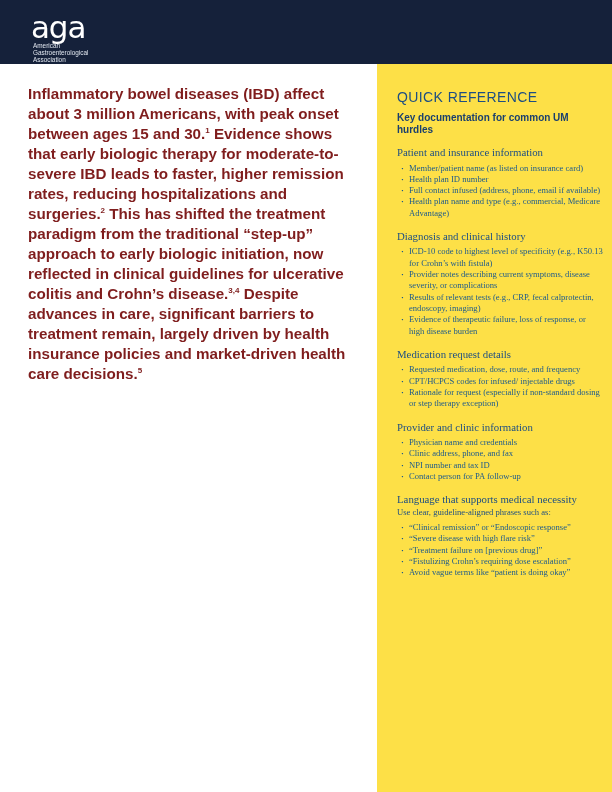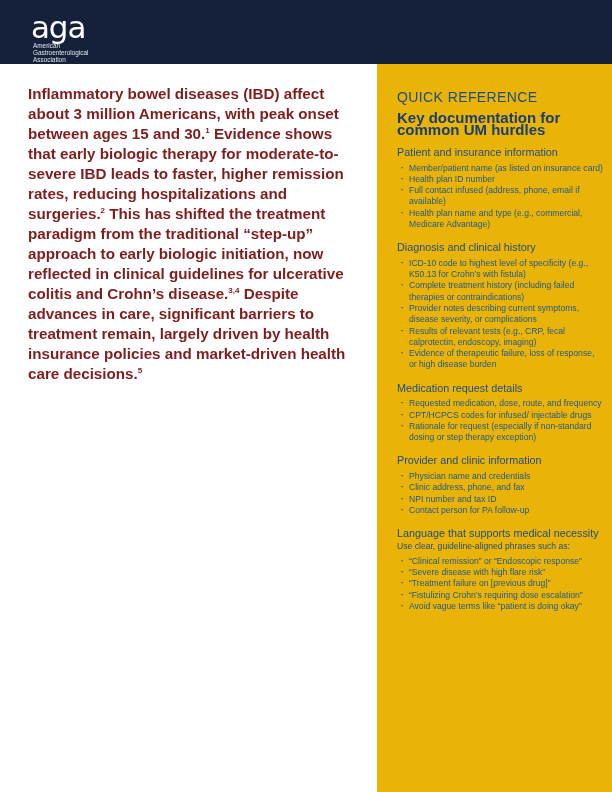"QUICK REFERENCE" .sidebar { background: #eab308 -> #fde047 }
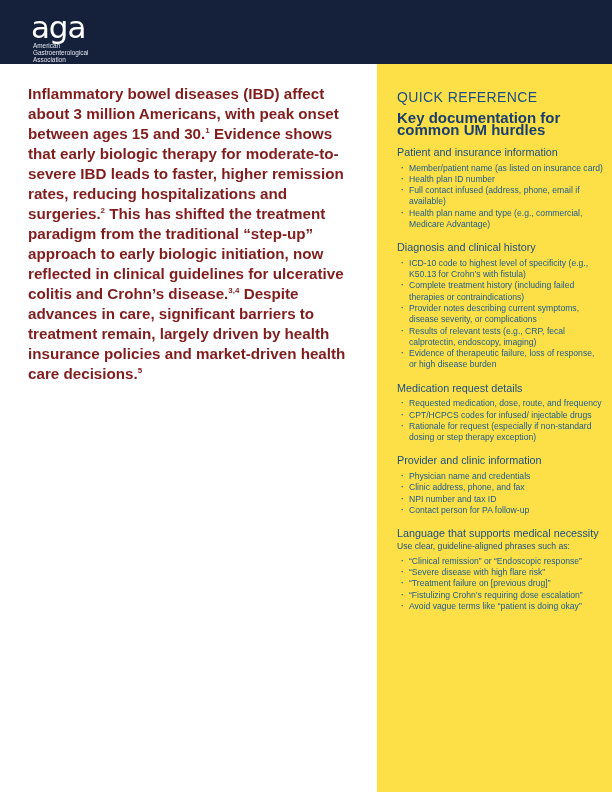"Key documentation for common UM" .qr-sub { font-size: 15px -> 10px }
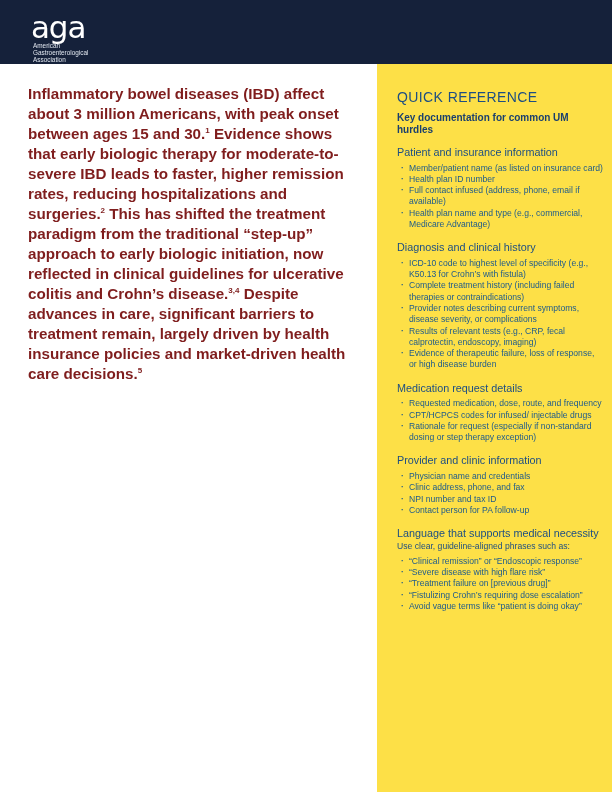"Patient and insurance information" .section { font-family: none -> Liberation Serif, serif }
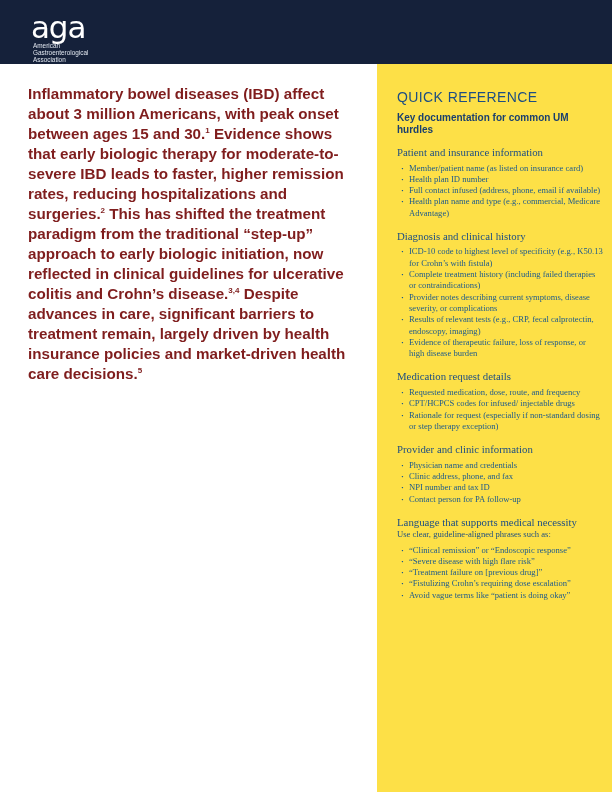"Complete treatment history (including" li { html: <li>Complete treatment history (including failed therapies or contraindications)</li> -> none }
